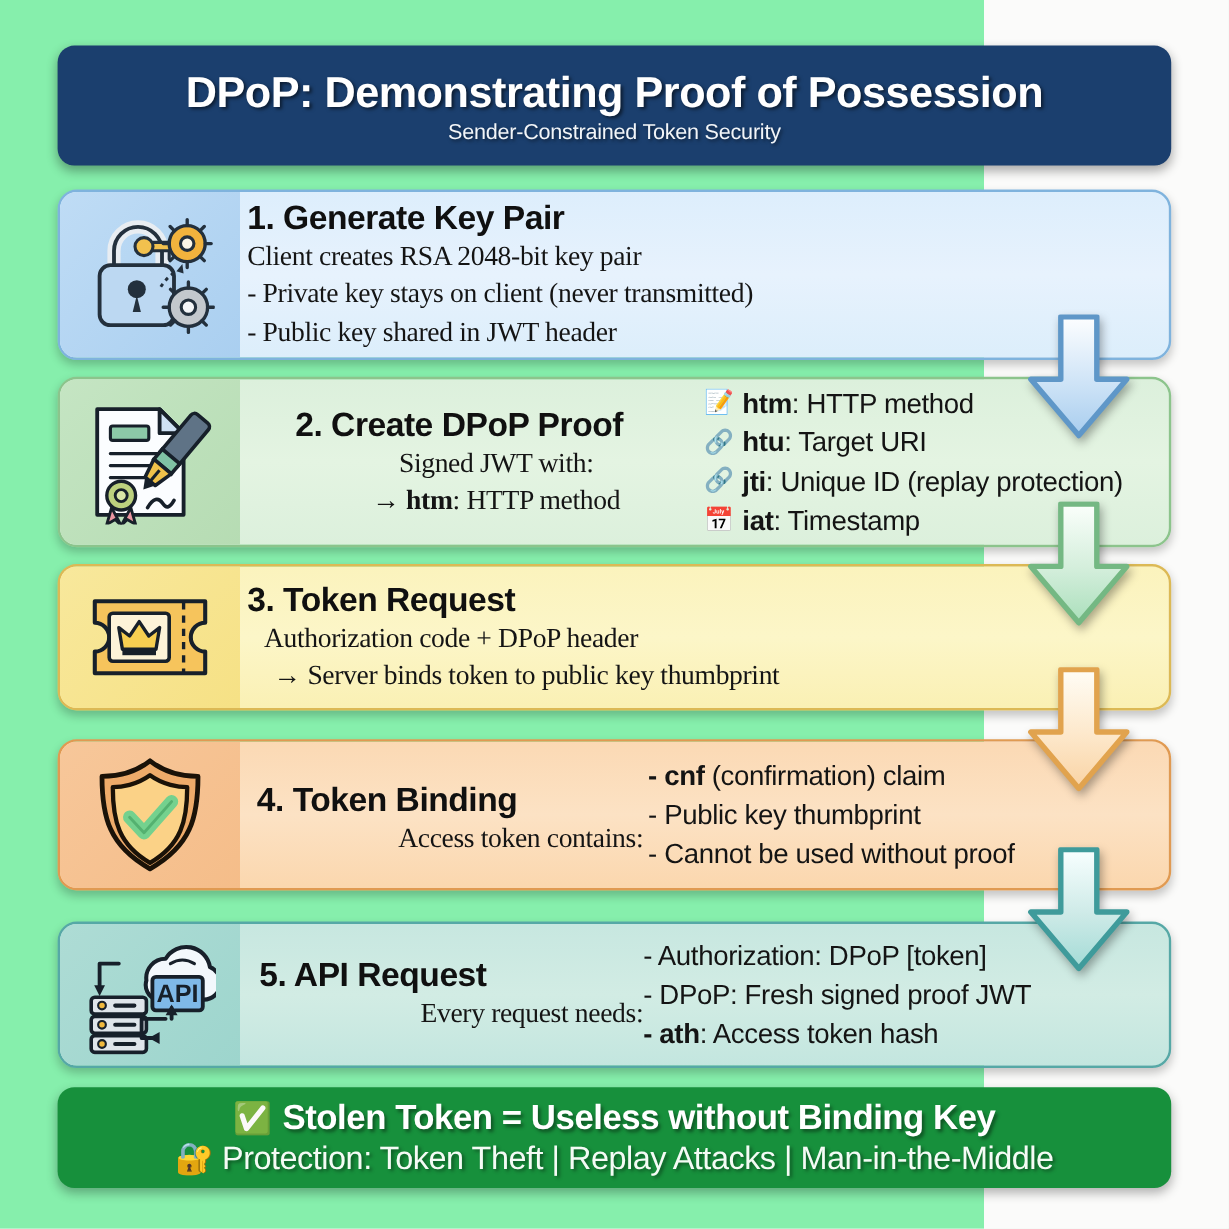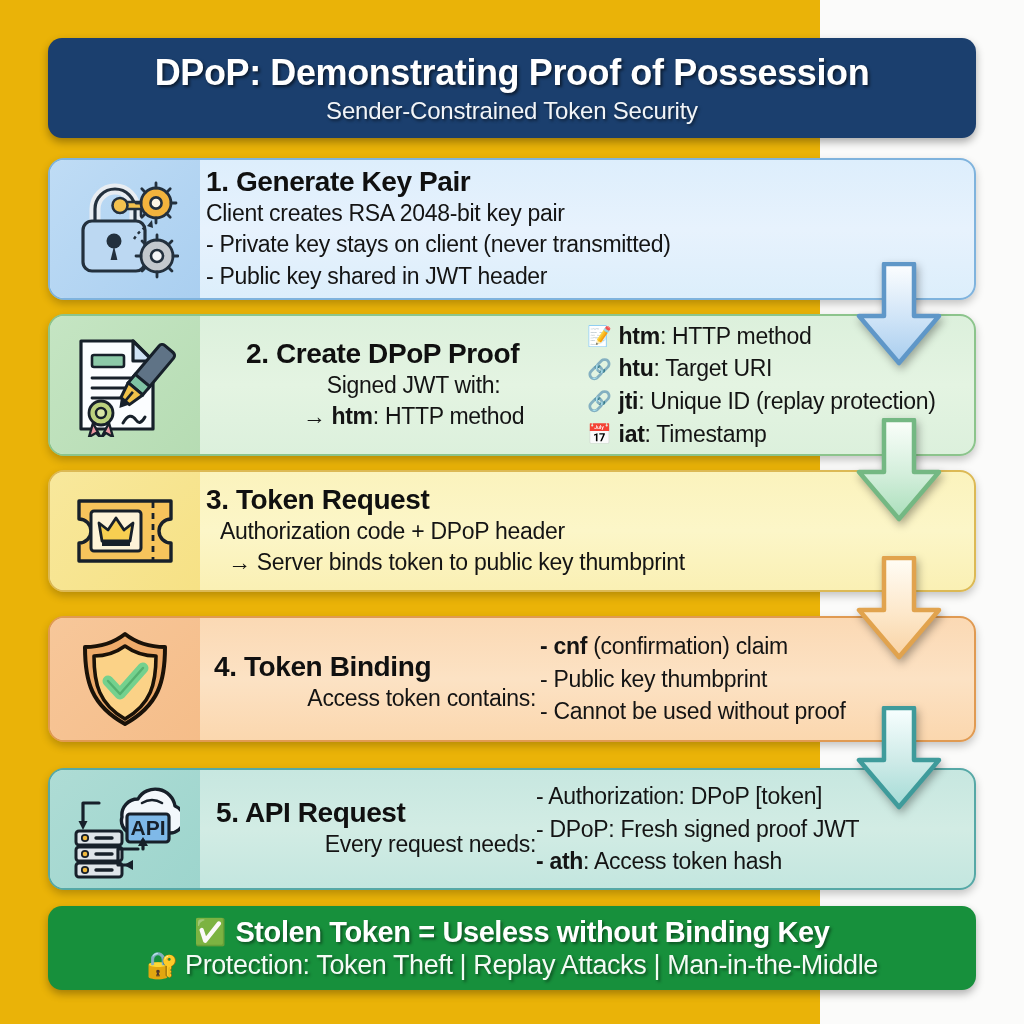"DPoP: Demonstrating Proof of Possession" #infographic { background: #eab308 -> #86efac }
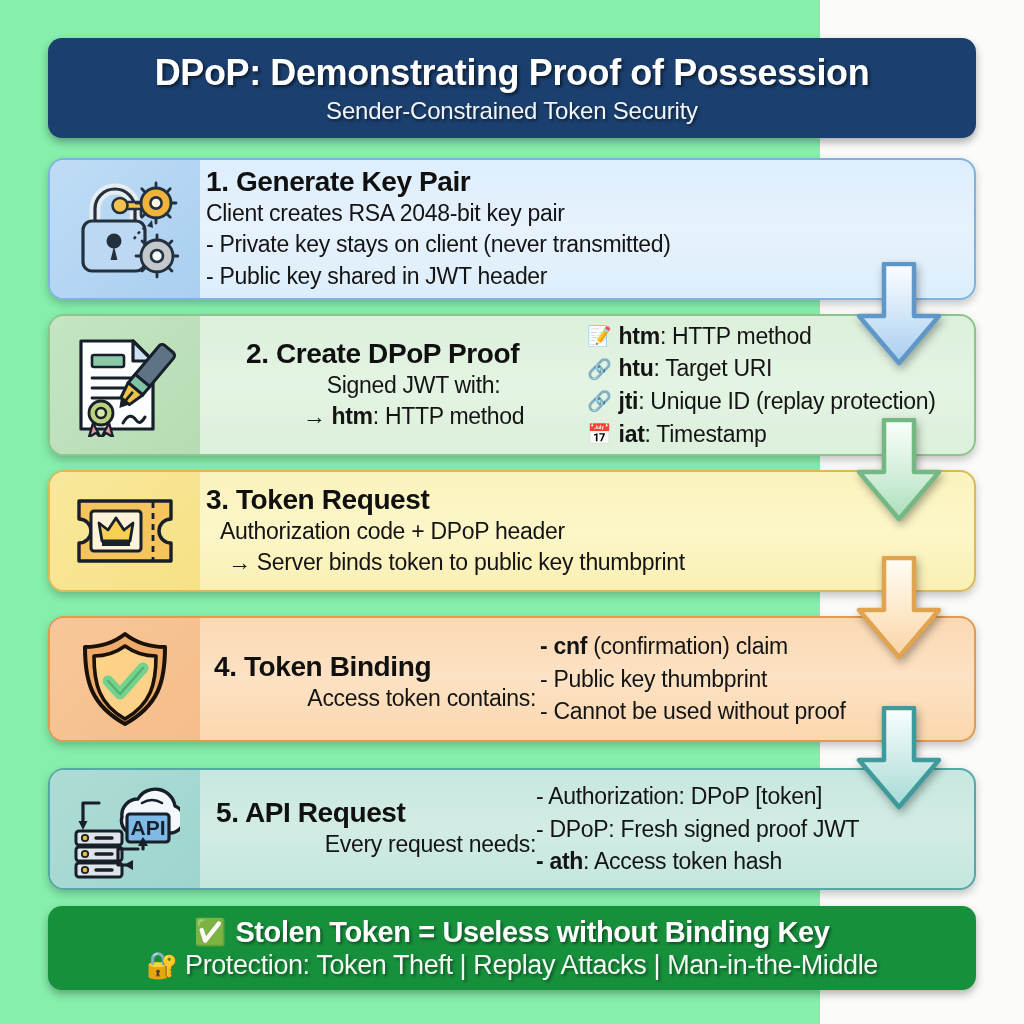"Sender-Constrained Token Security" #header-subtitle { font-size: 24px -> 18px }
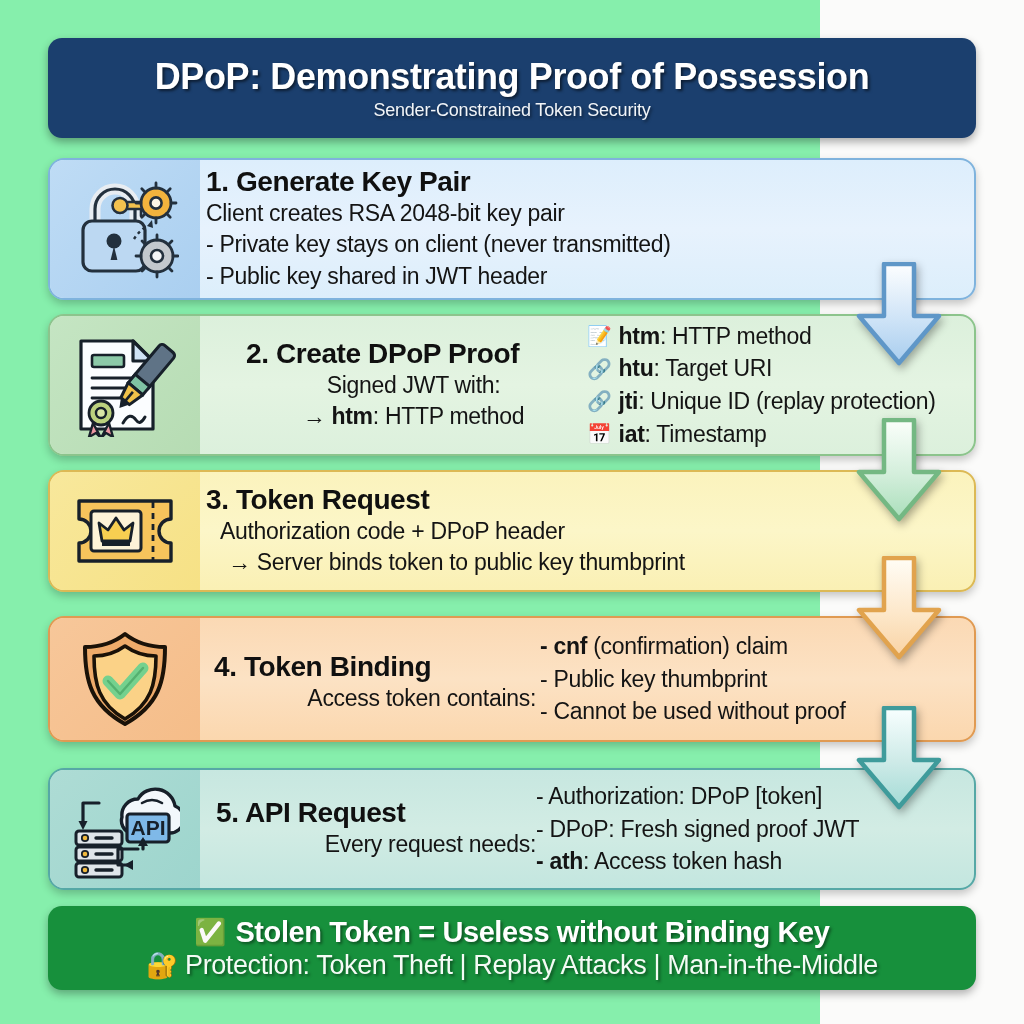"Client creates RSA 2048-bit key" .step-line { font-family: none -> Liberation Serif, serif }
